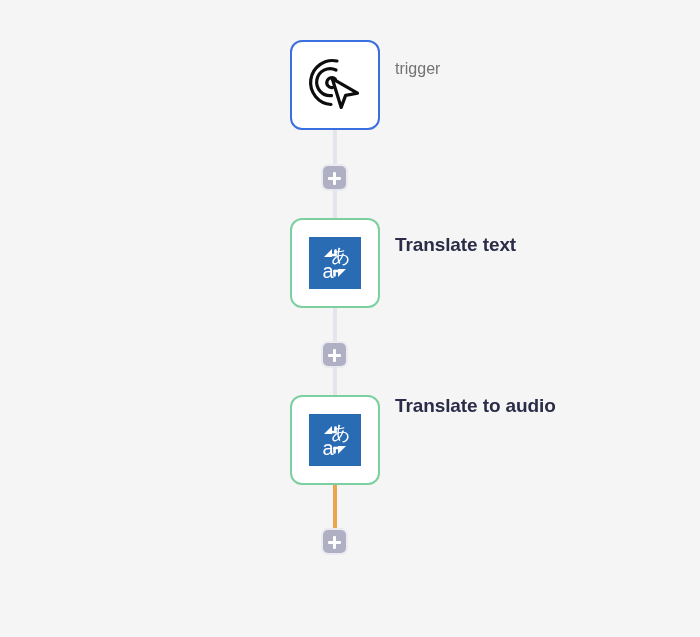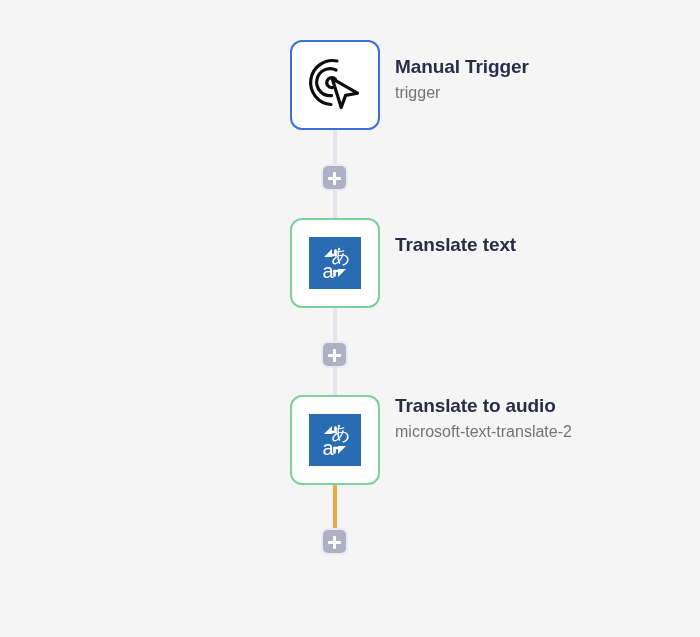"Manual Trigger" div.node-title { html: <div>Manual Trigger</div> -> none }
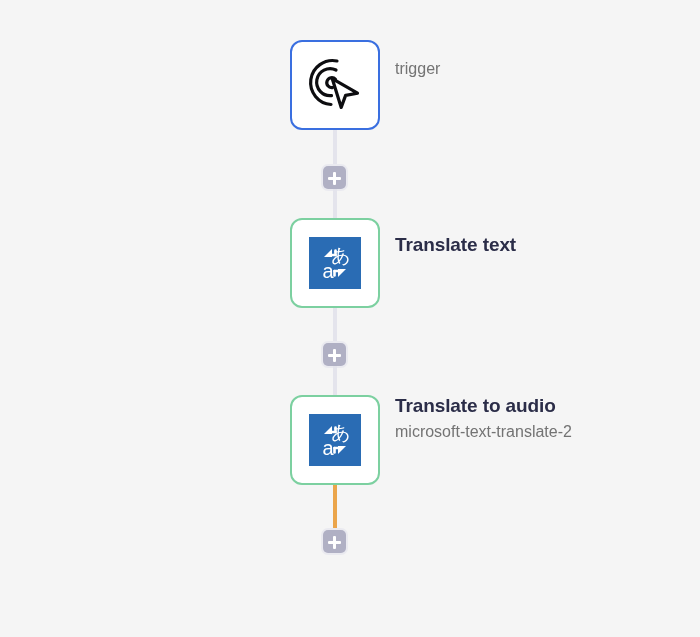"microsoft-text-translate-2" div.node-subtitle { html: <div>microsoft-text-translate-2</div> -> none }
